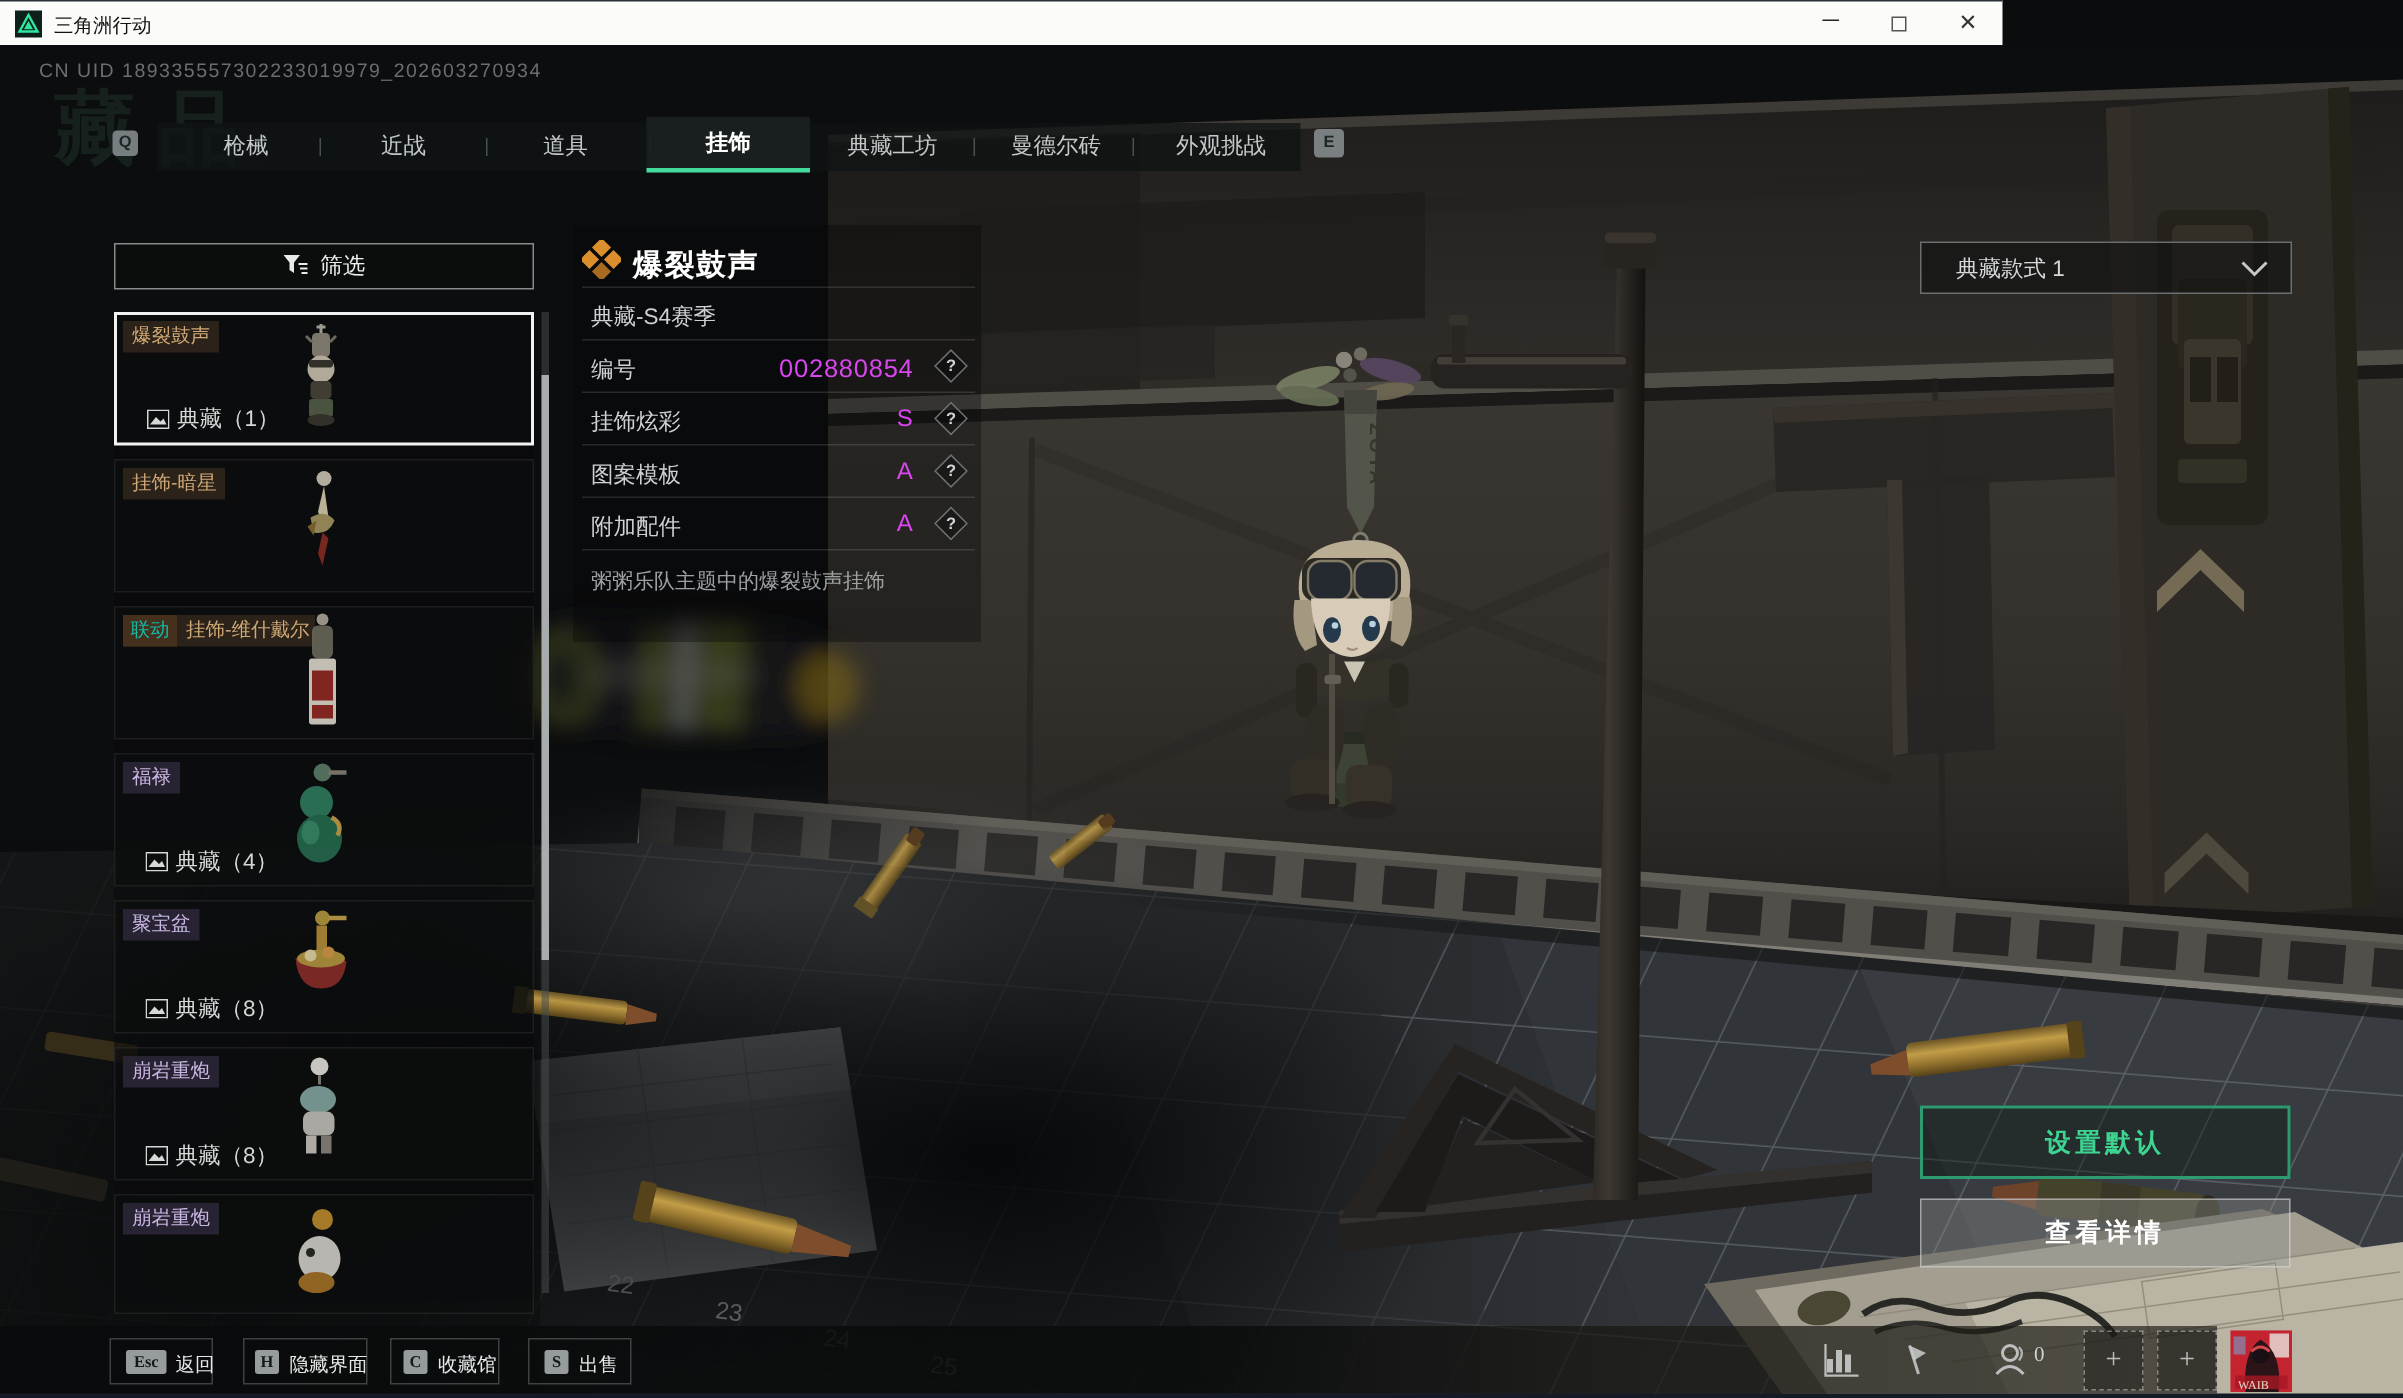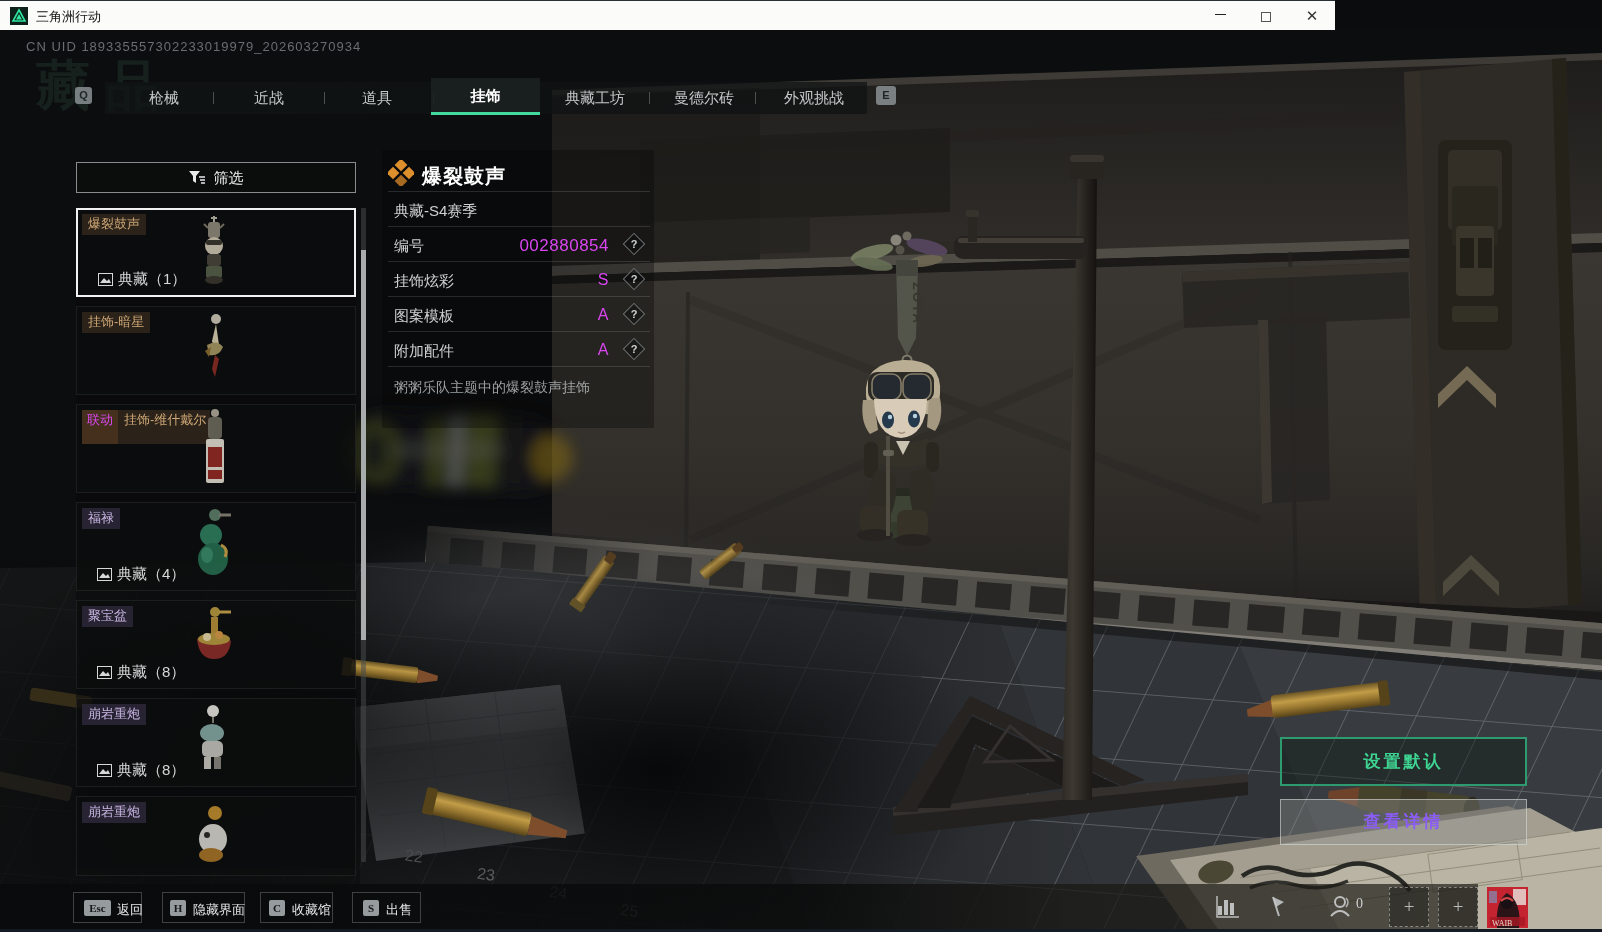"典藏款式 1" div { html: none -> <div> <span>典藏款式 1</span> <svg> <path></path> </svg> </div> }
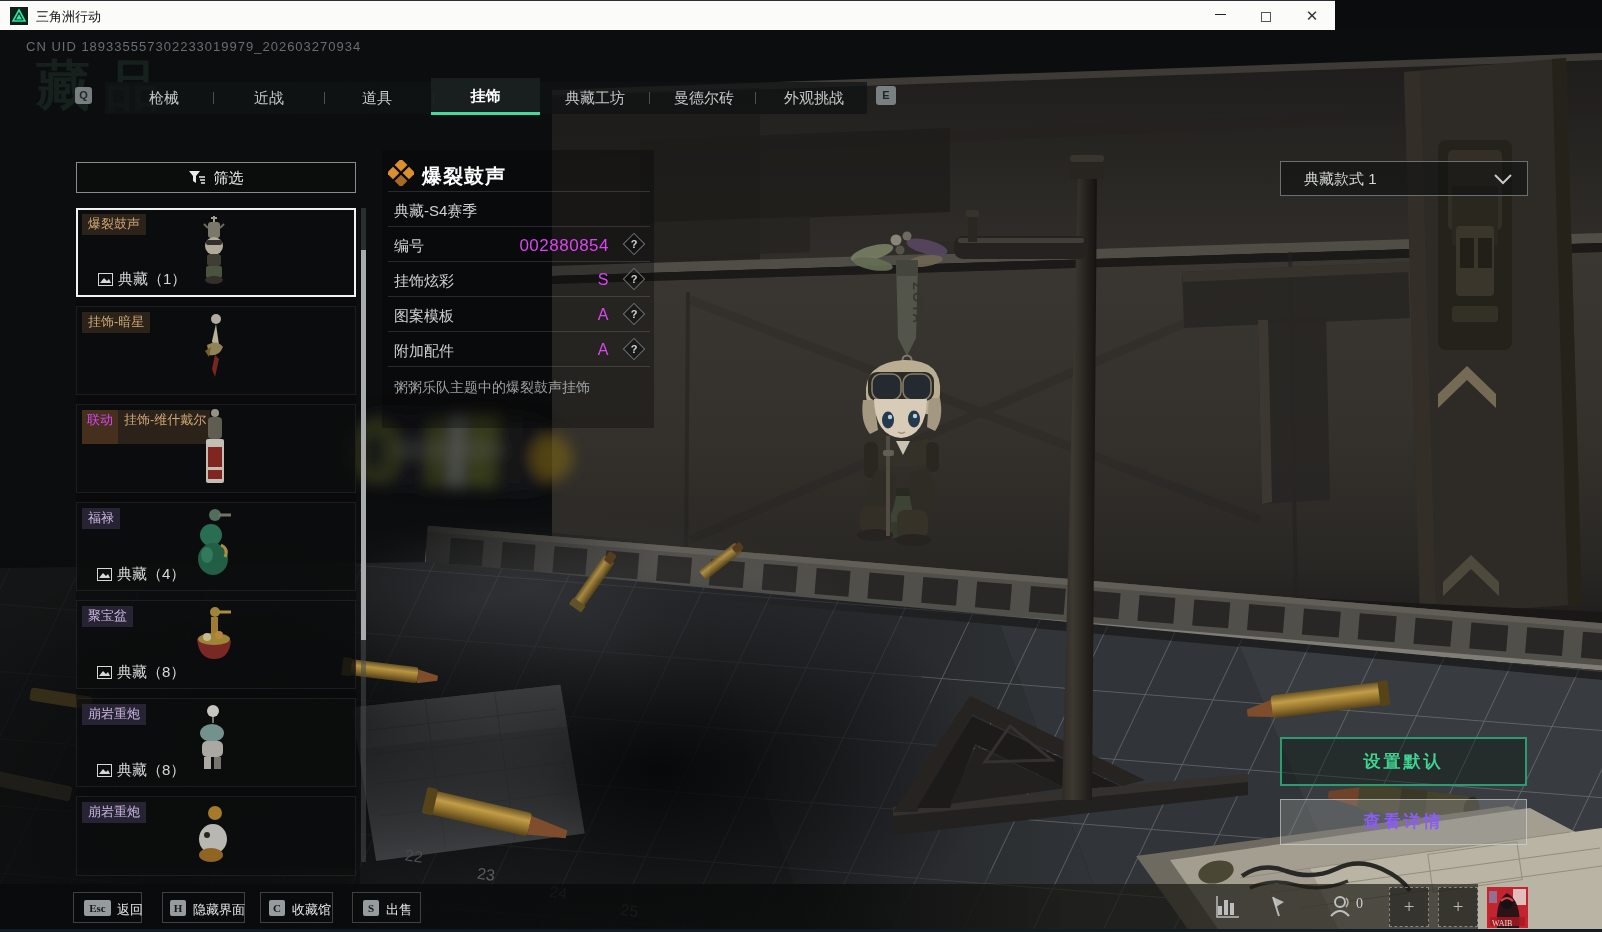"联动" span { color: #d946ef -> #14b8a6; padding: 1px 5px 15px -> 1px 5px 2px }
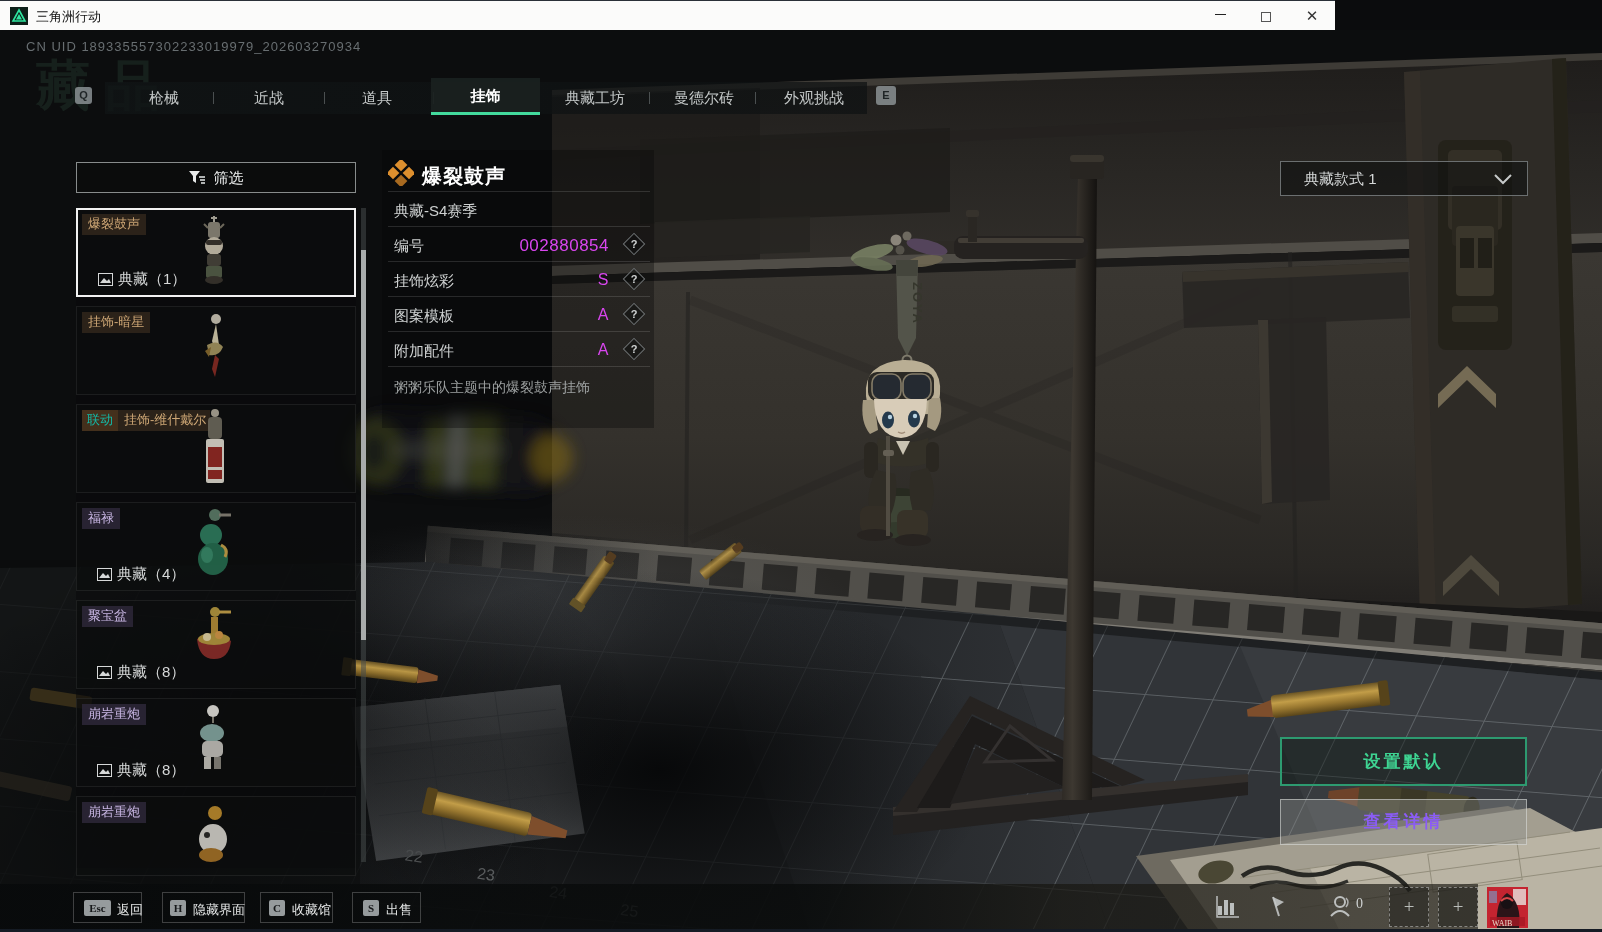"查看详情" #btn-white { color: #8b5cf6 -> #ffffff }
